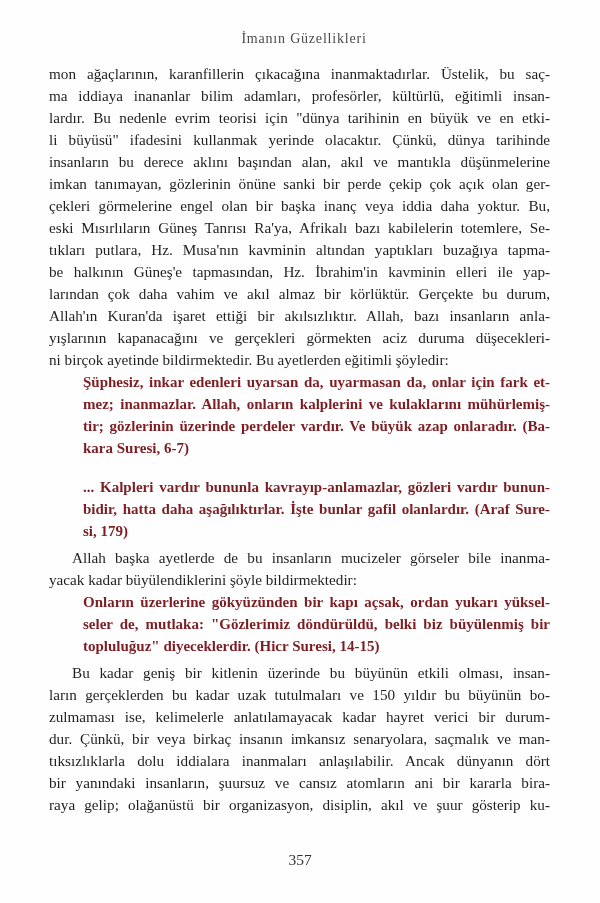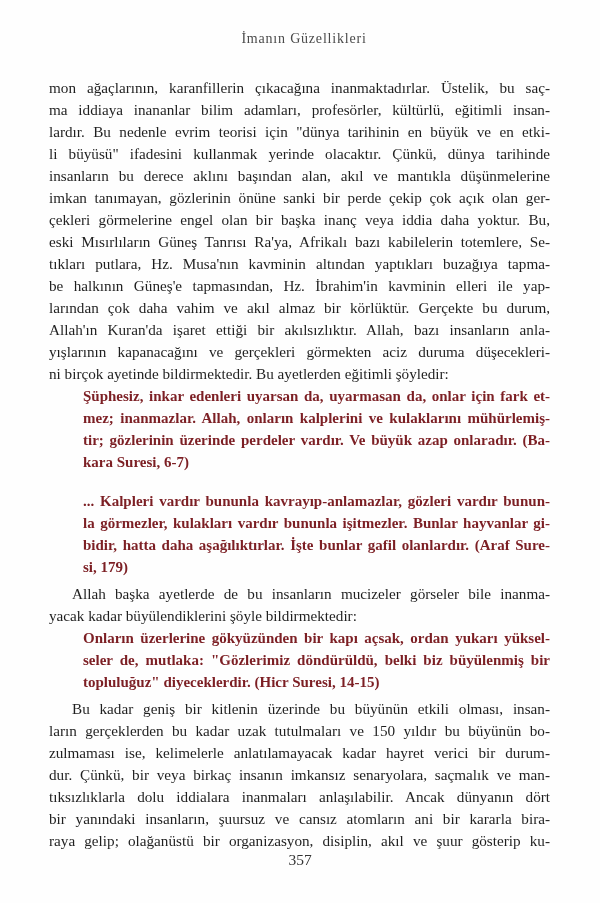"mon ağaçlarının, karanfillerin" .block.body-paragraph { margin-top: 14px -> 0 }
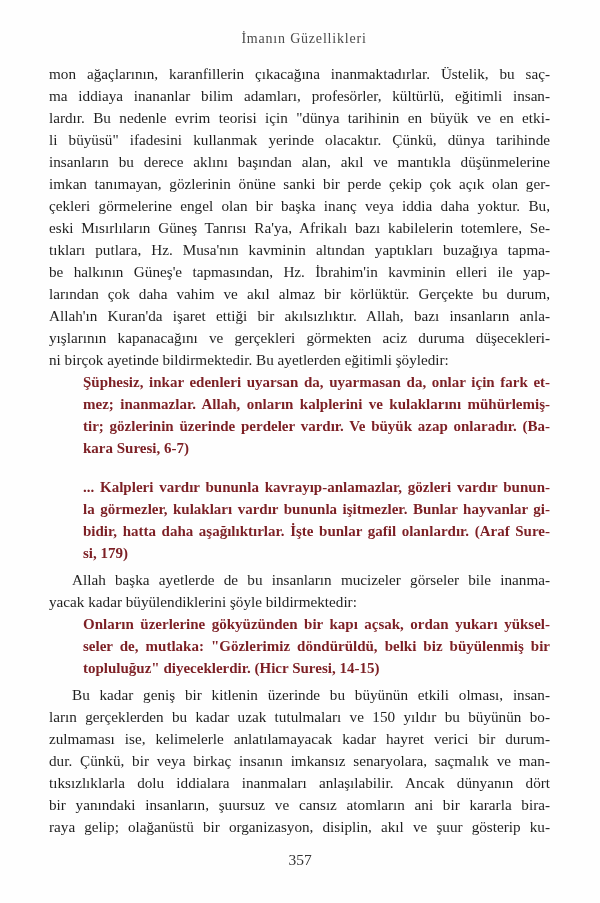"la görmezler, kulakları vardır bununla" div.line { html: <div><span>la görmezler, kulakları vardır bununla işitmezler. Bunlar hayvanlar gi-</span></div> -> none }
